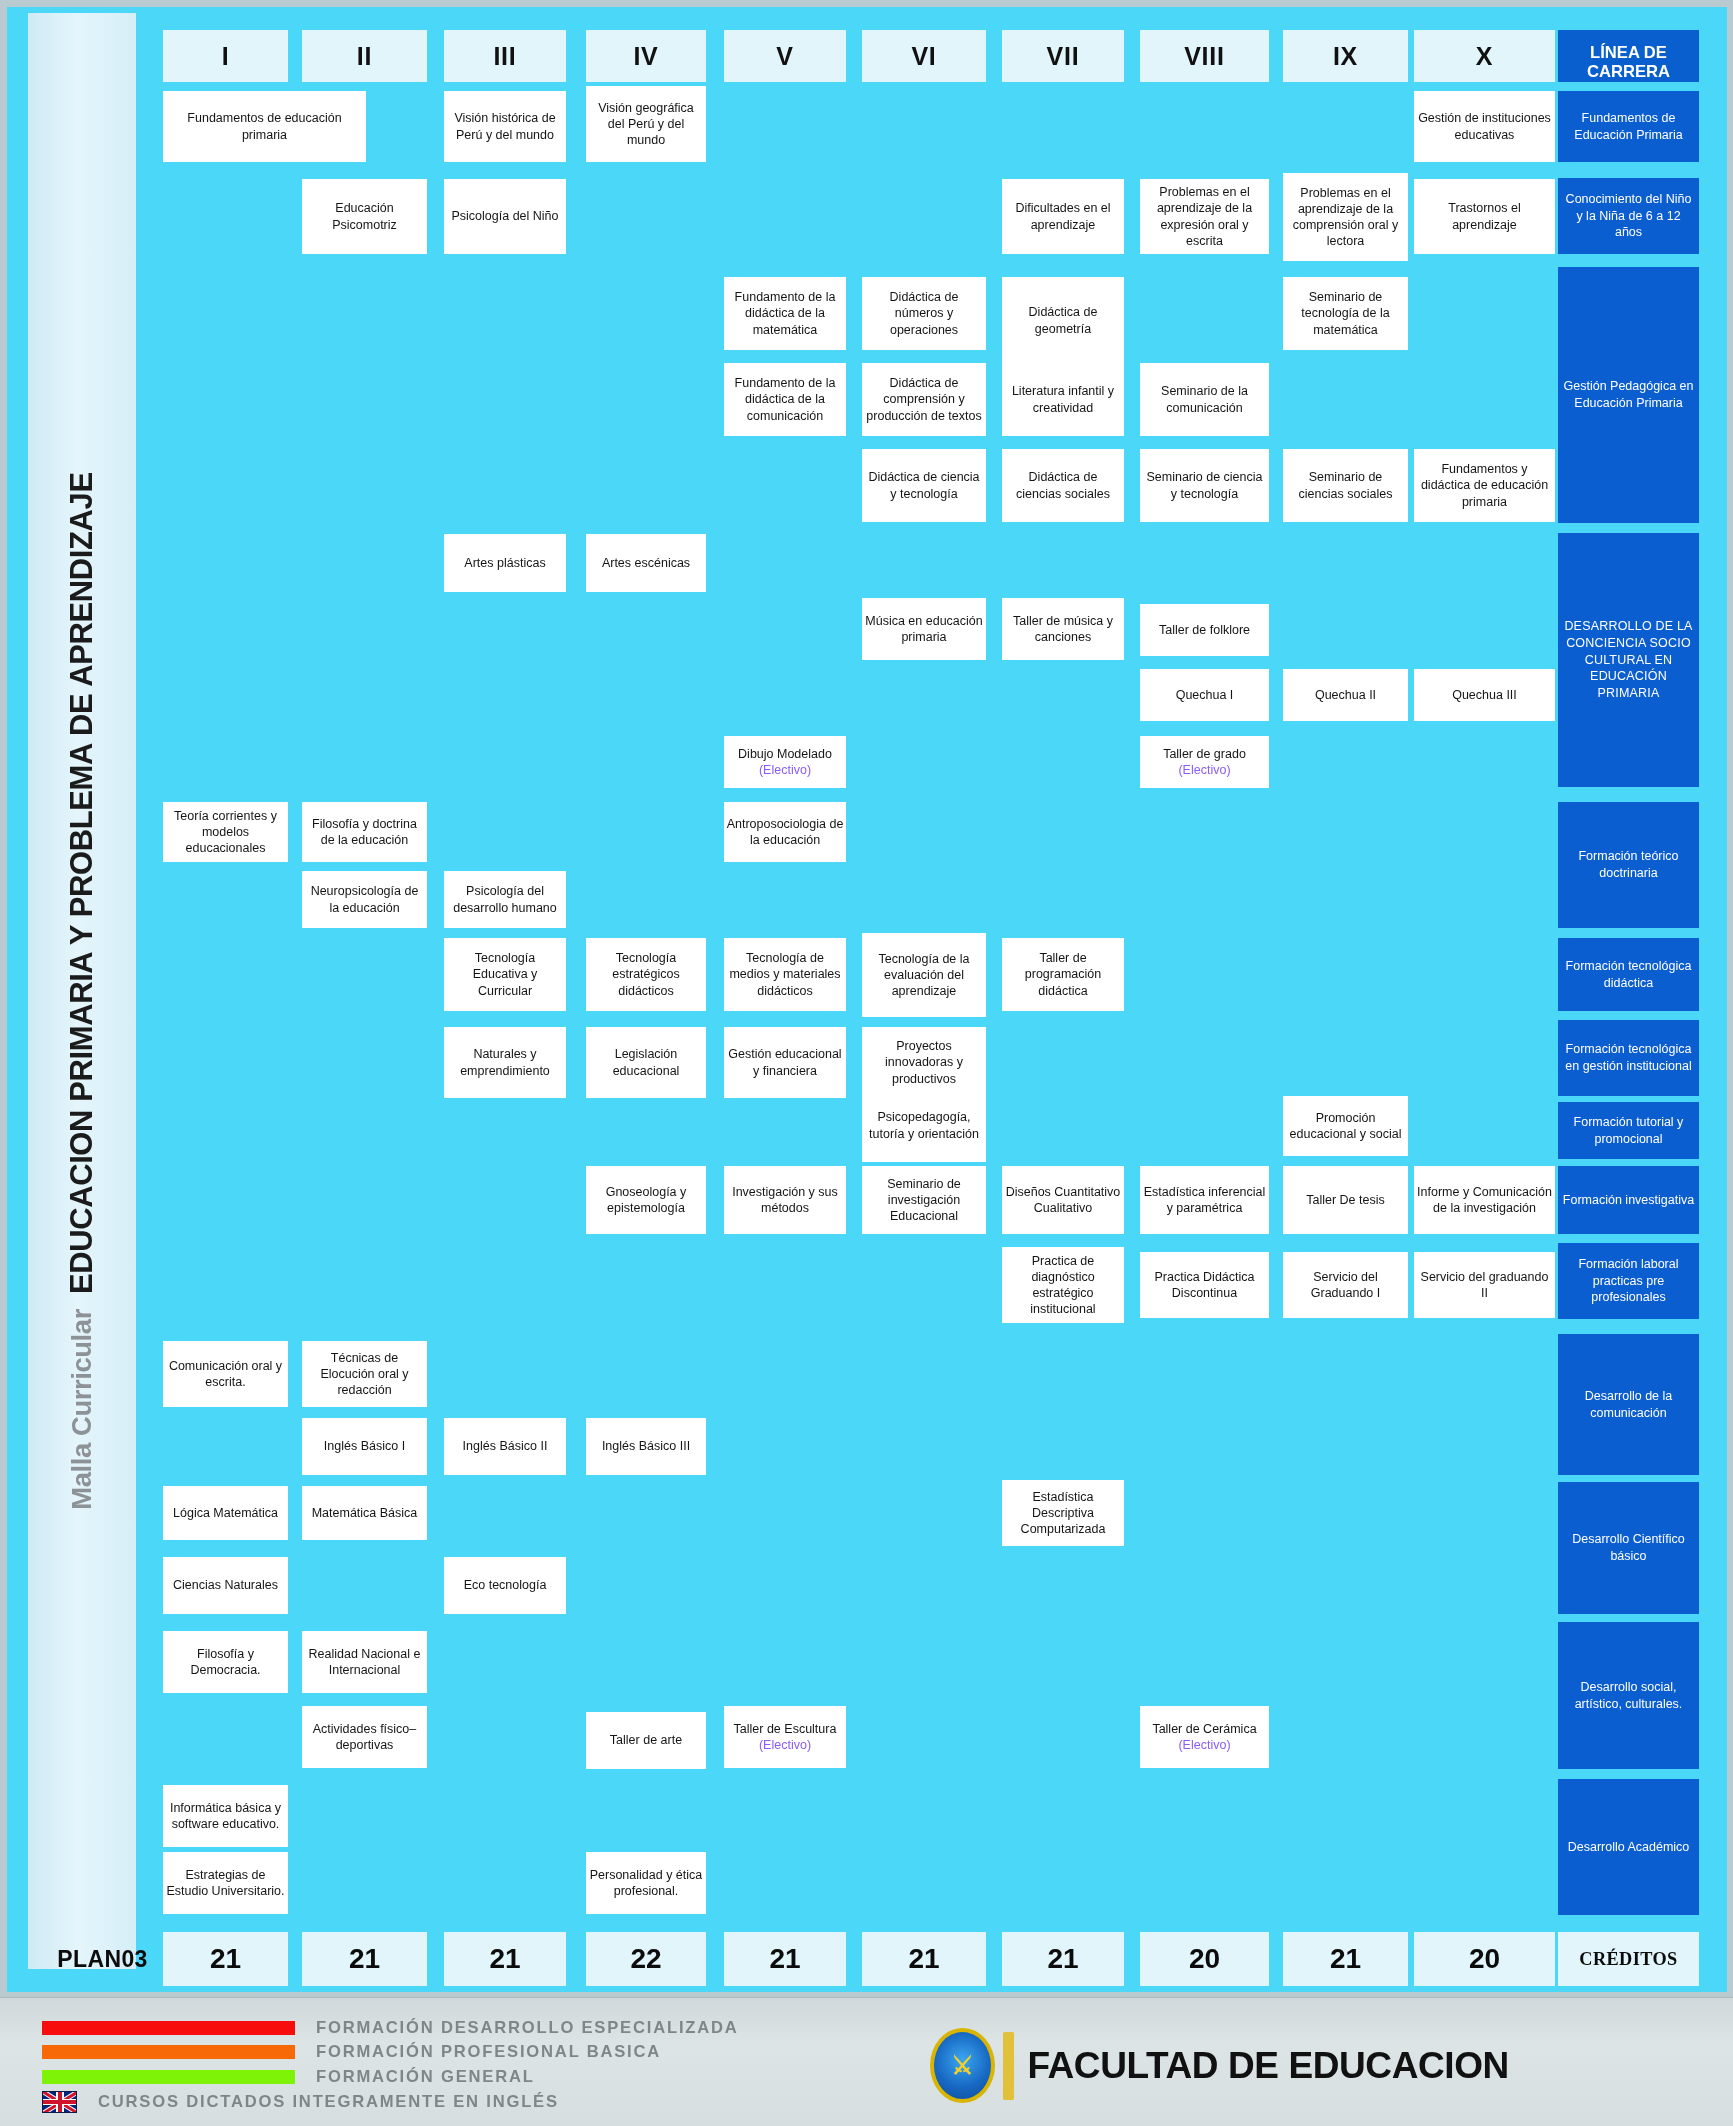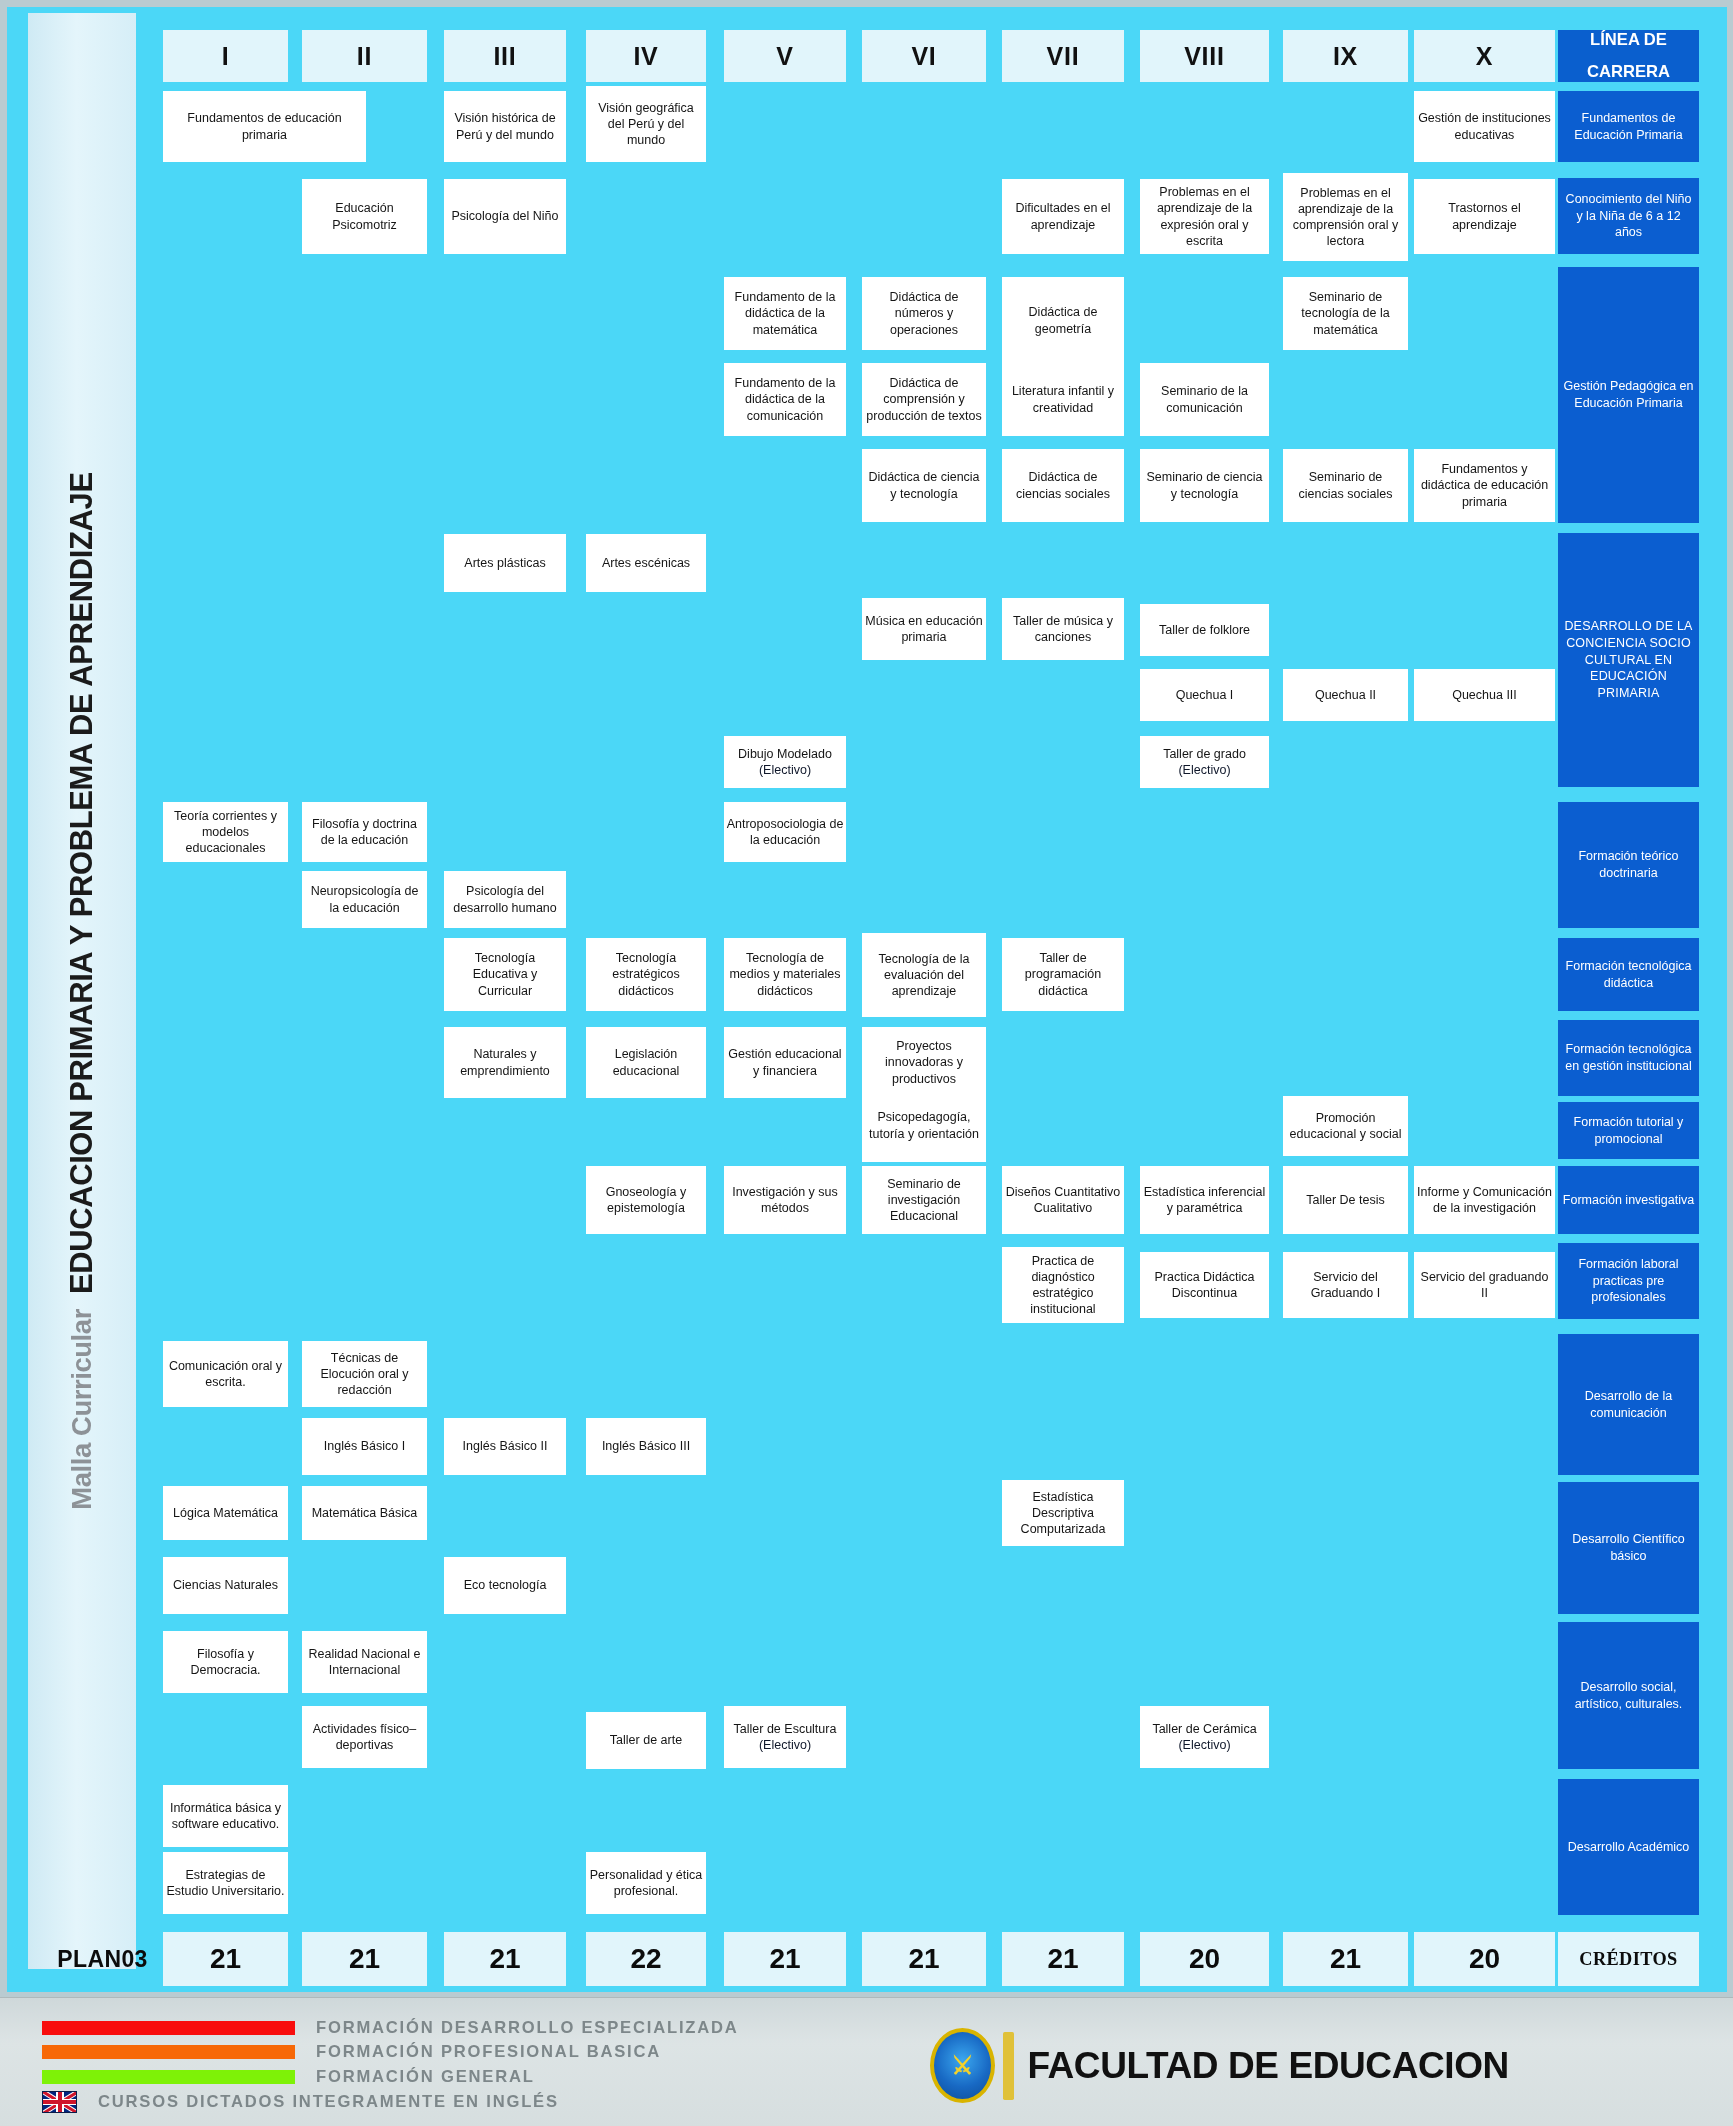"LÍNEA DE" .hdr-lc { justify-content: space-between -> flex-end }
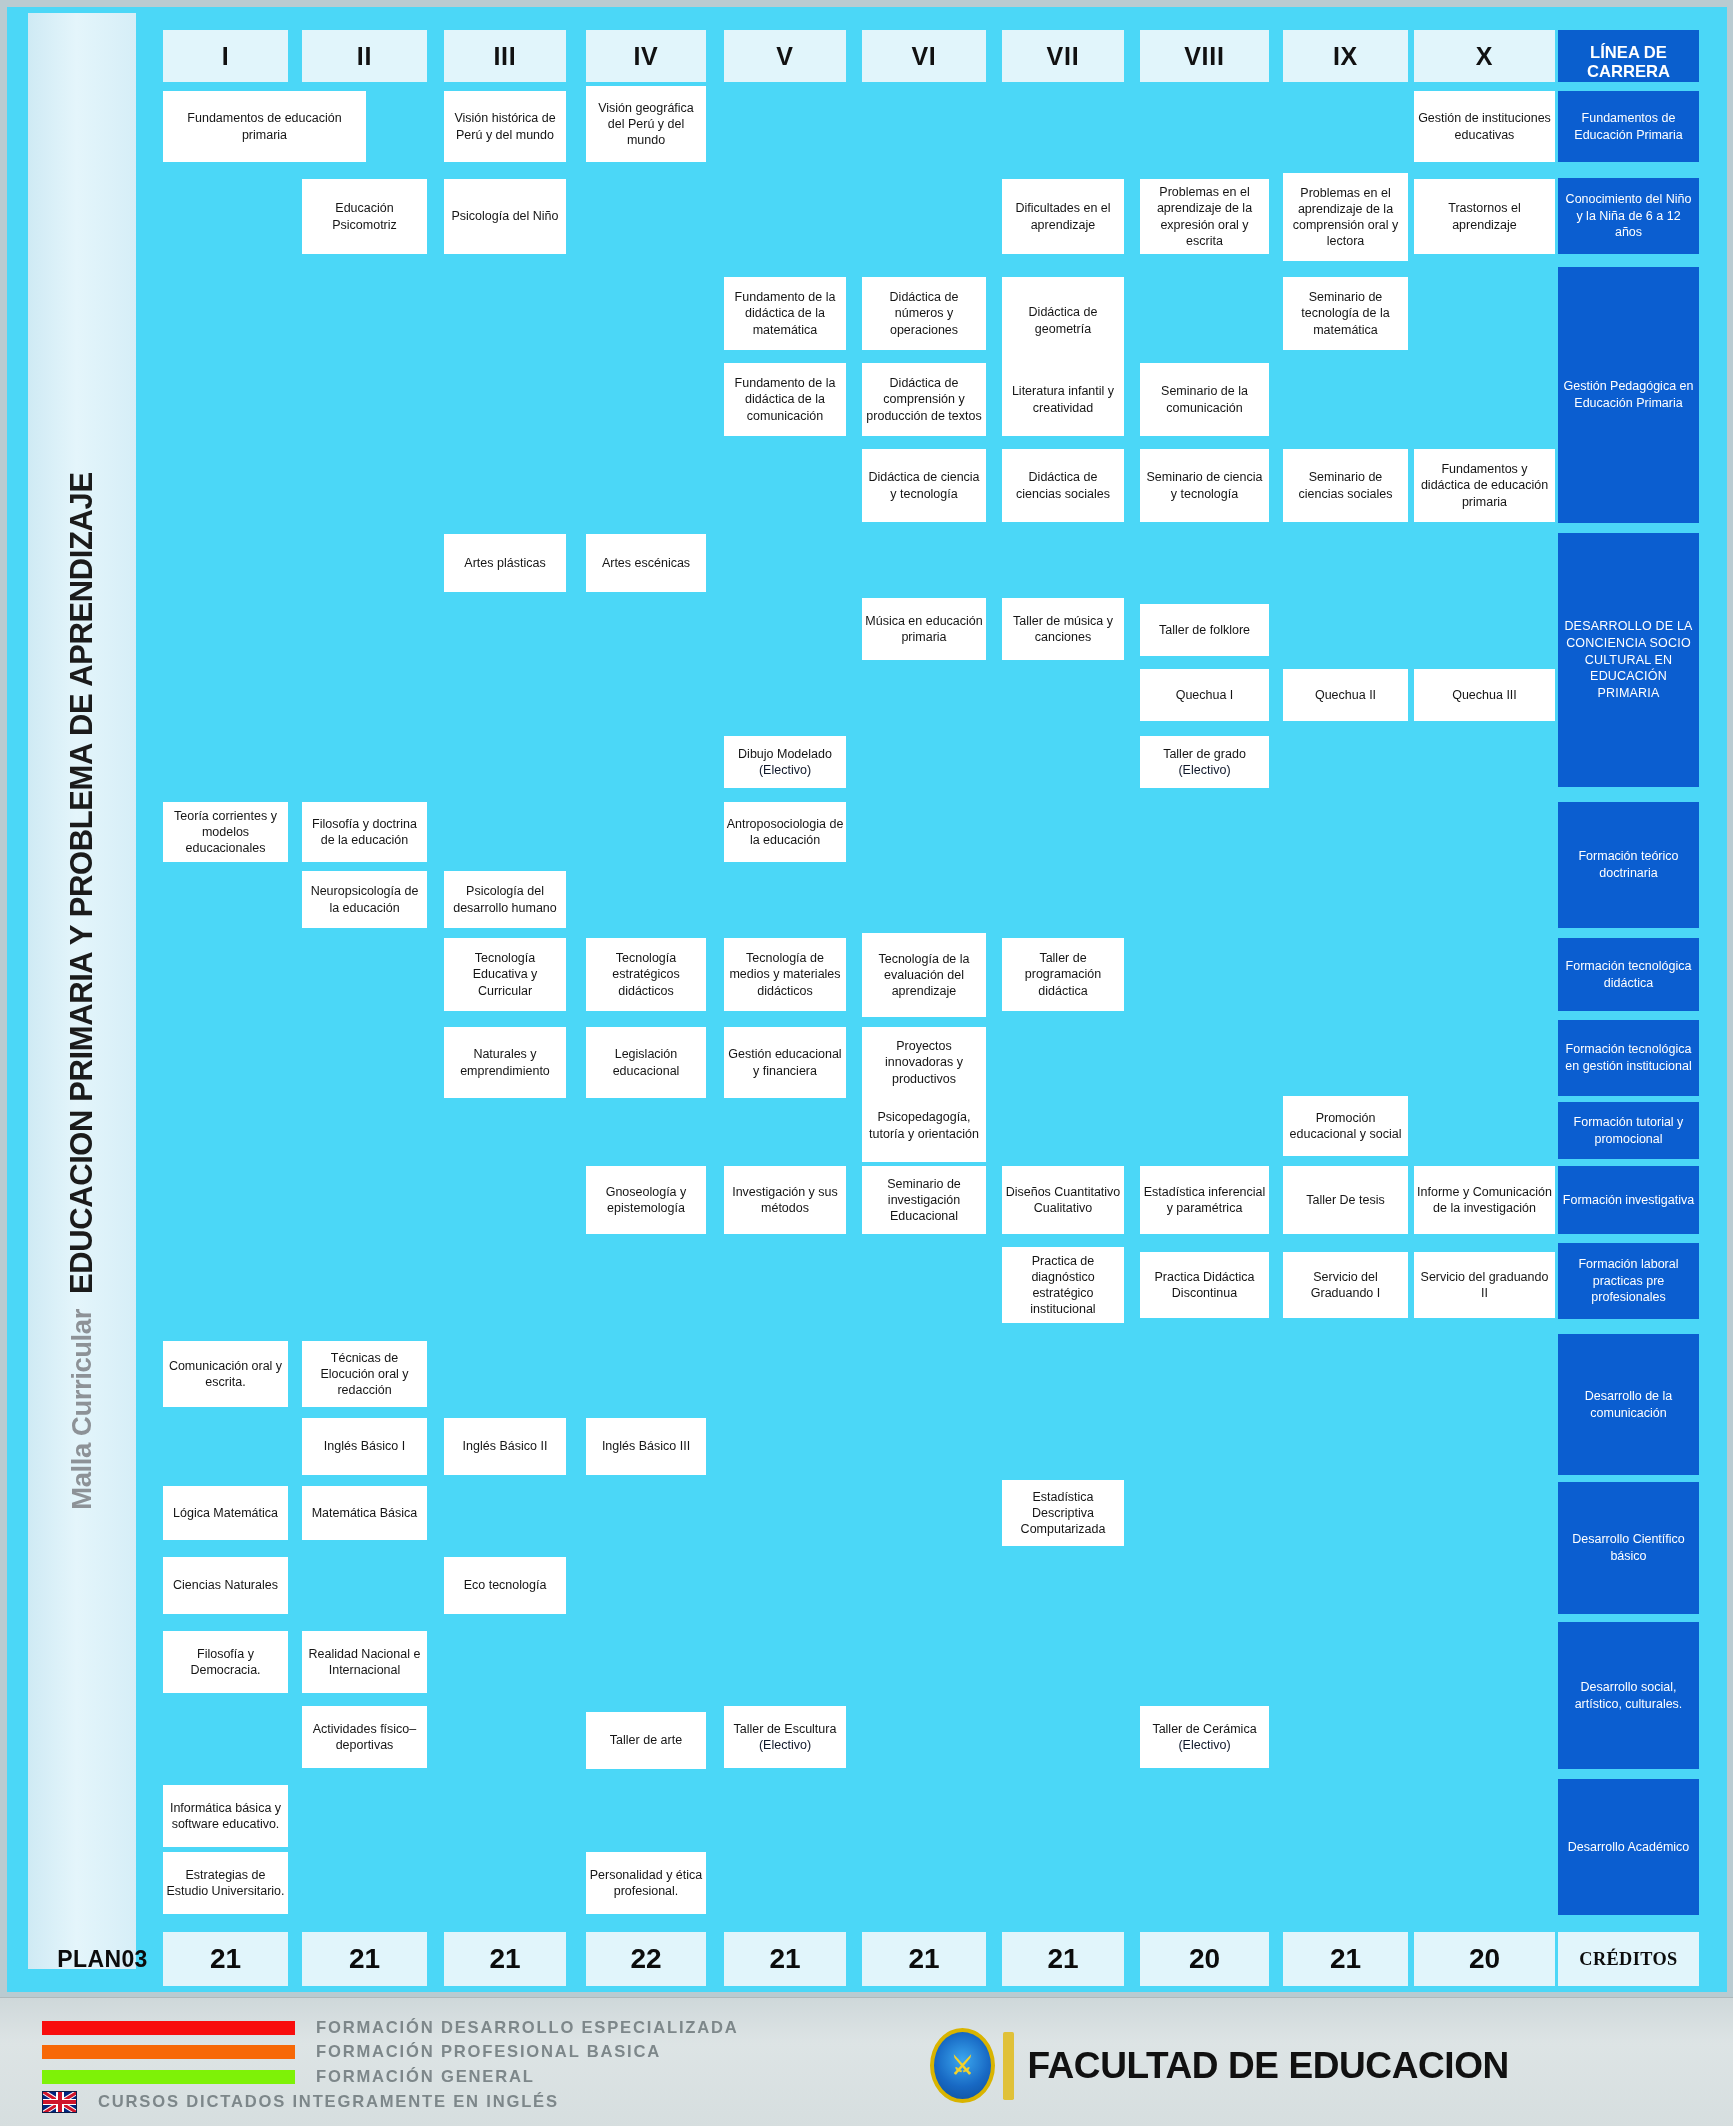"(Electivo)" .course .elect { color: #0f172a -> #8b5cf6 }
